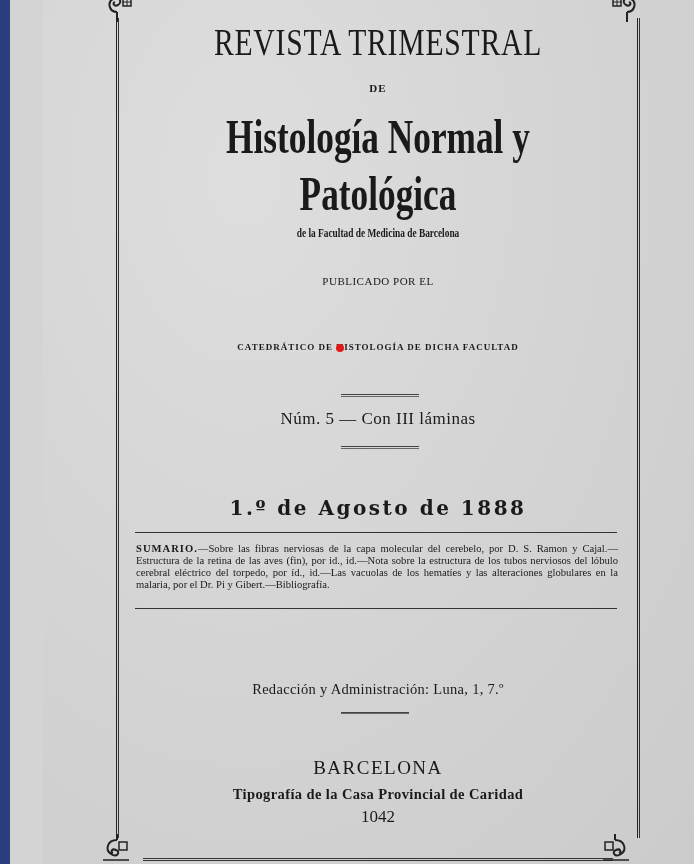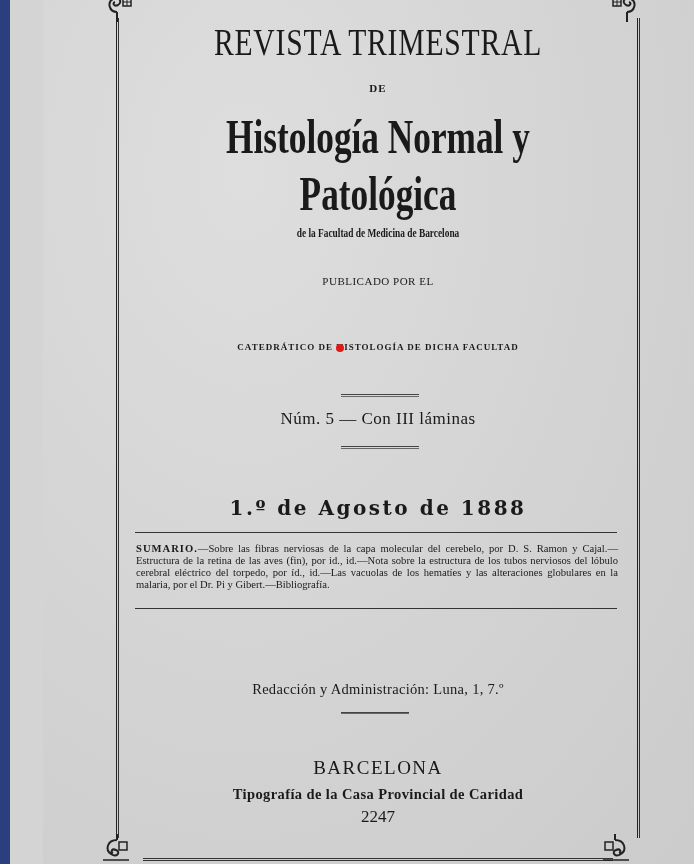"2247" div.center { text: 2247 -> 1042 }
